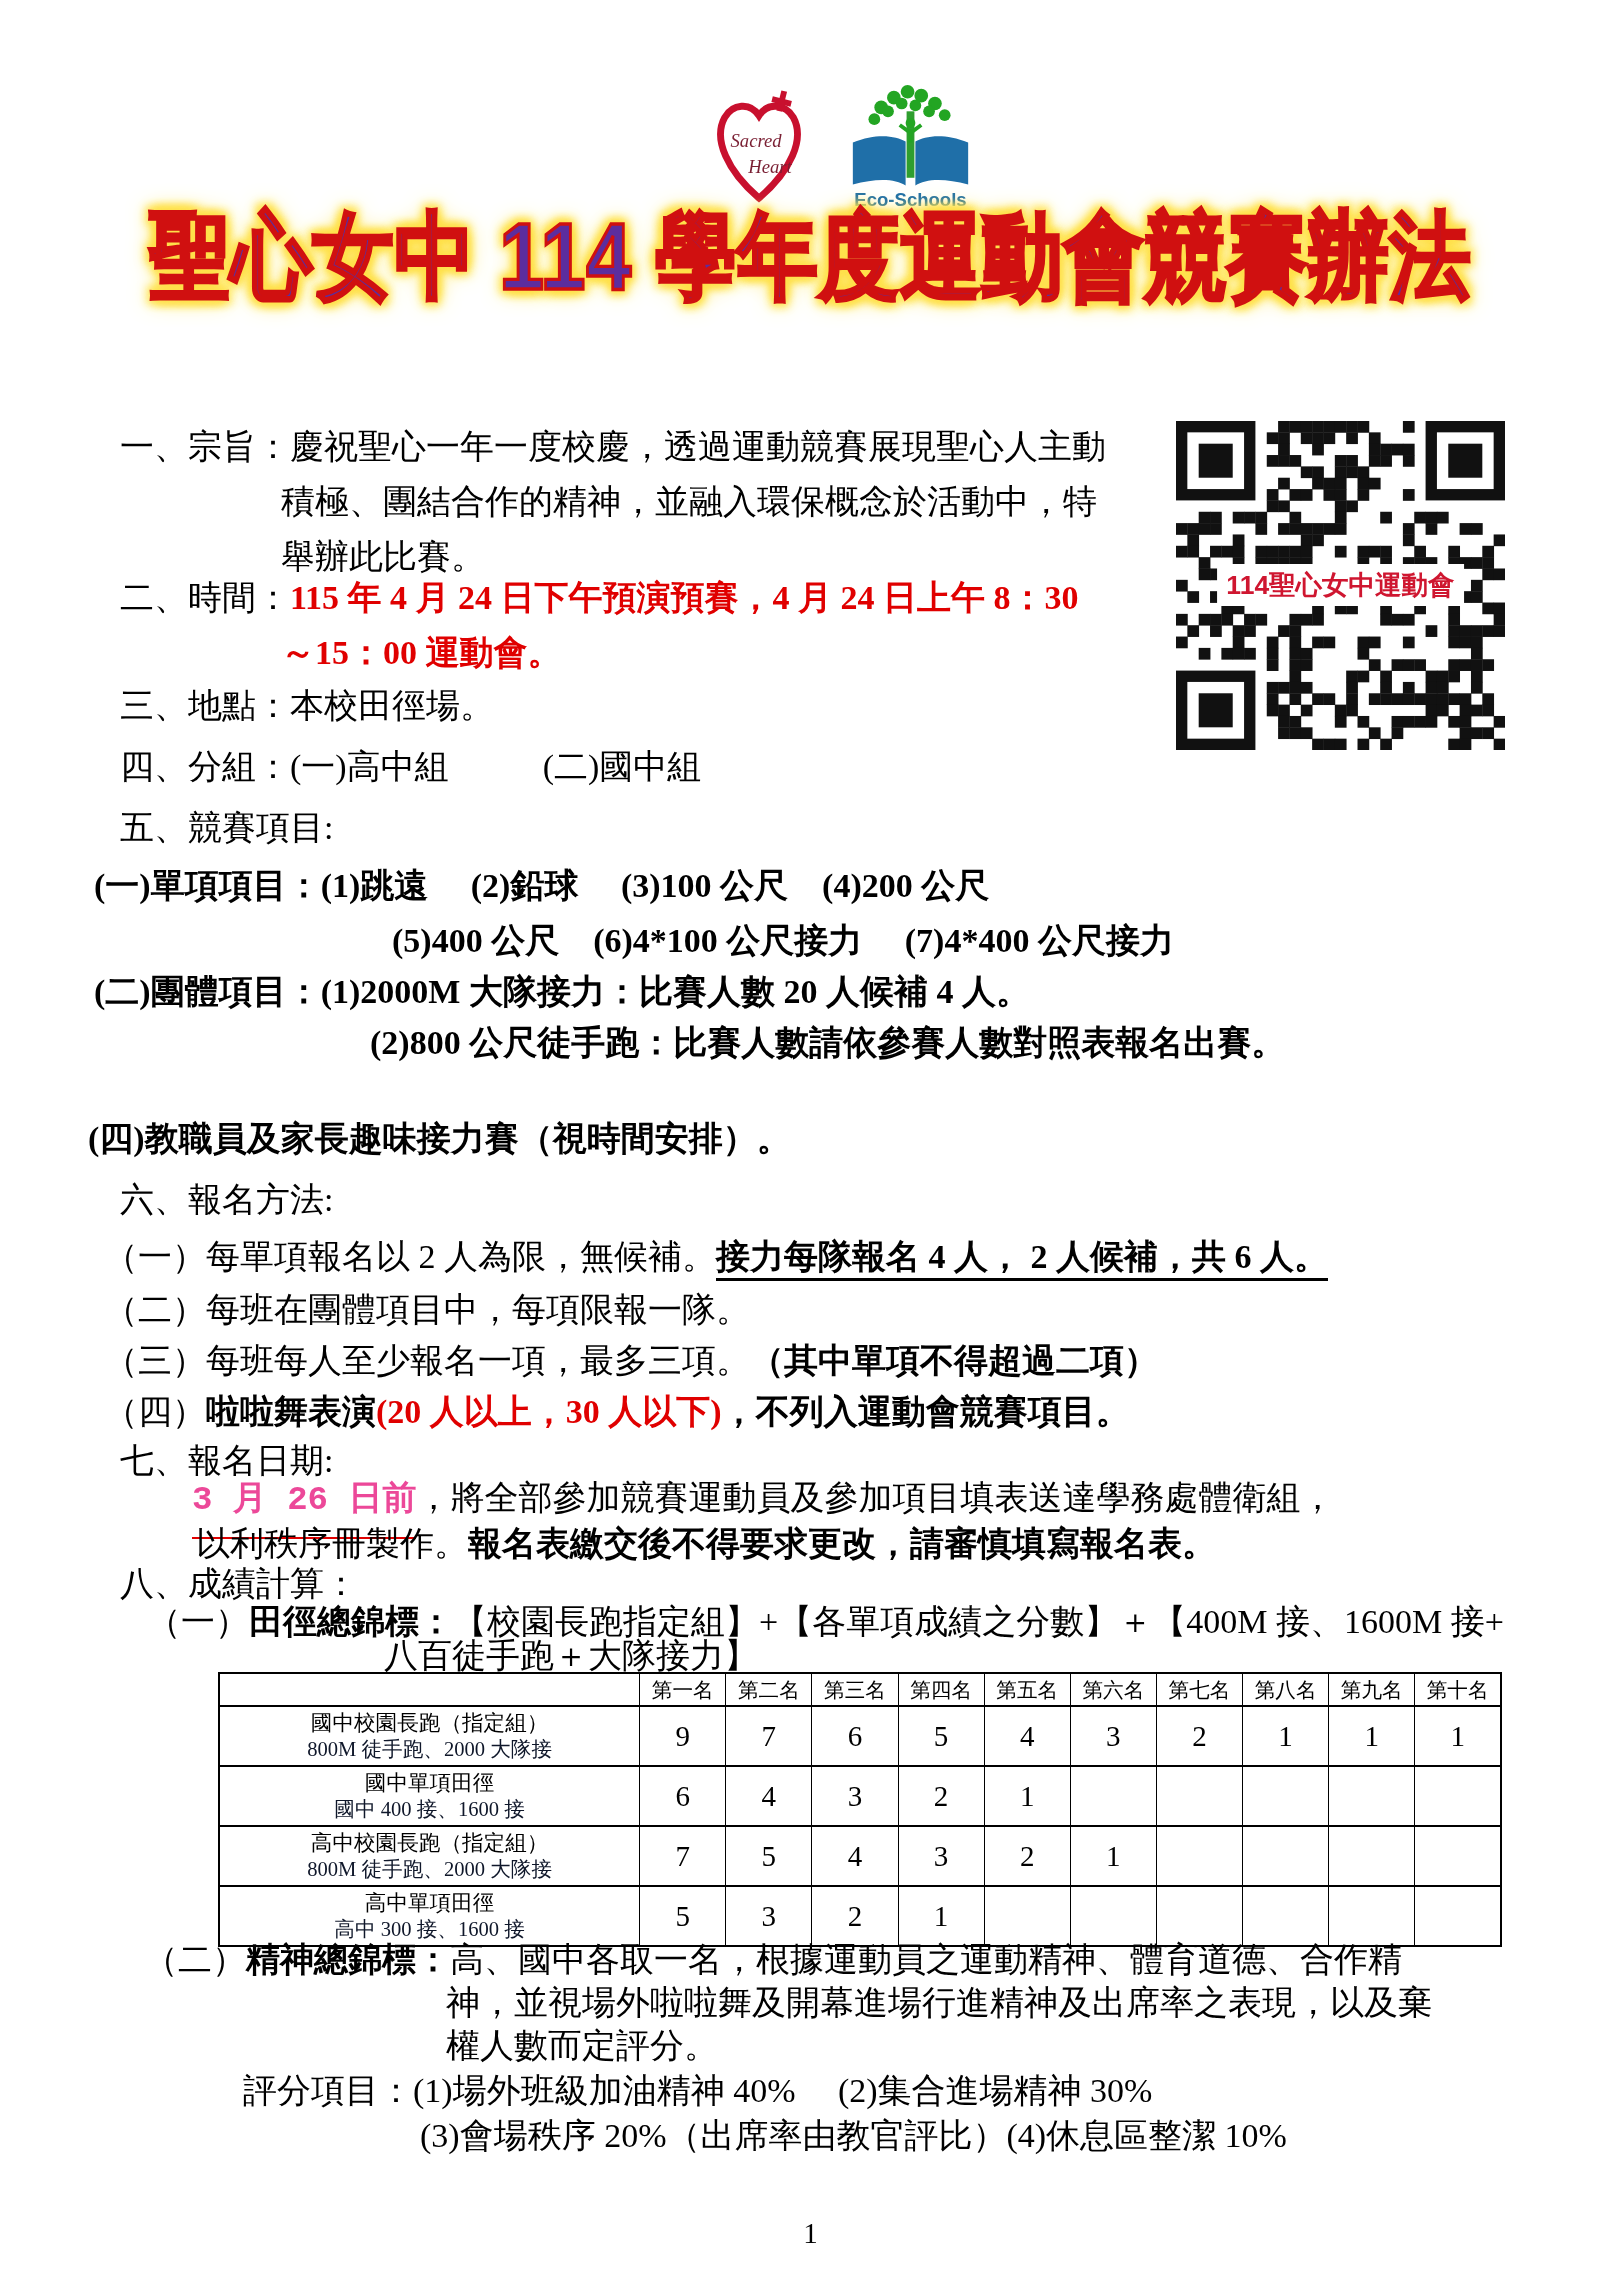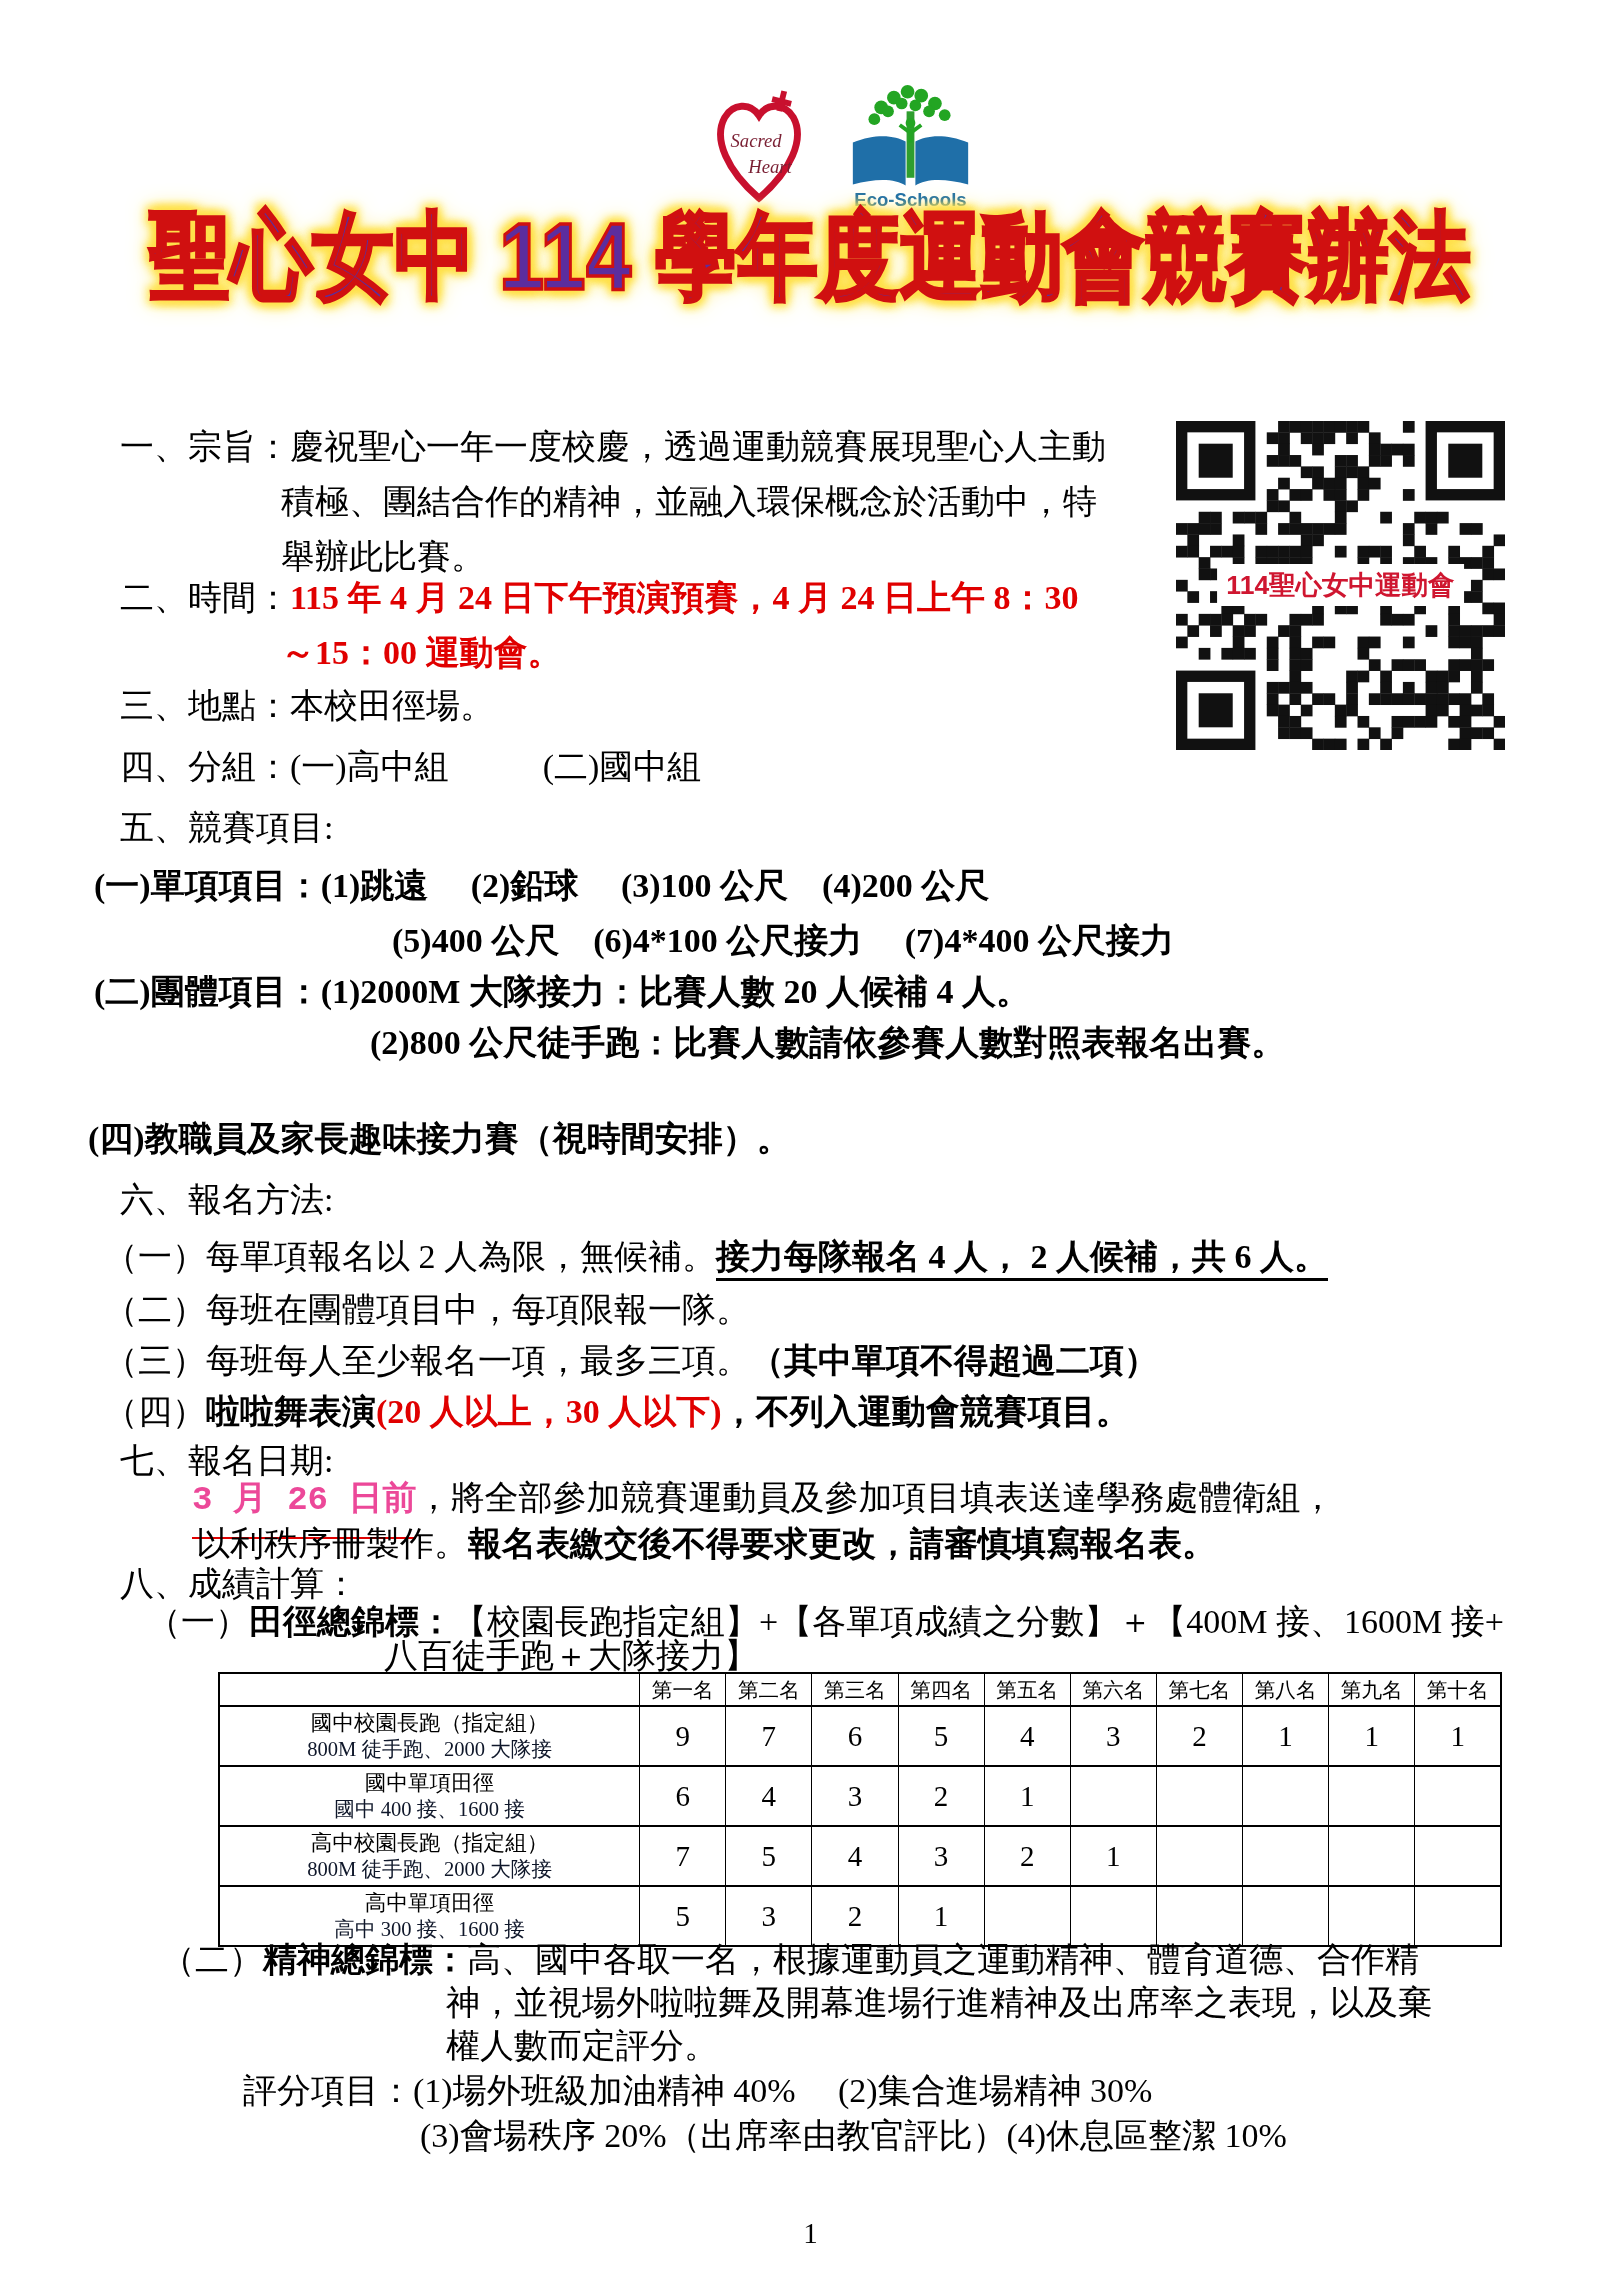"（二）精神總錦標：高、國中各取一名，根據運動員之運動精神、體育道德、合作精" div.ln { left: 161px -> 144px }
